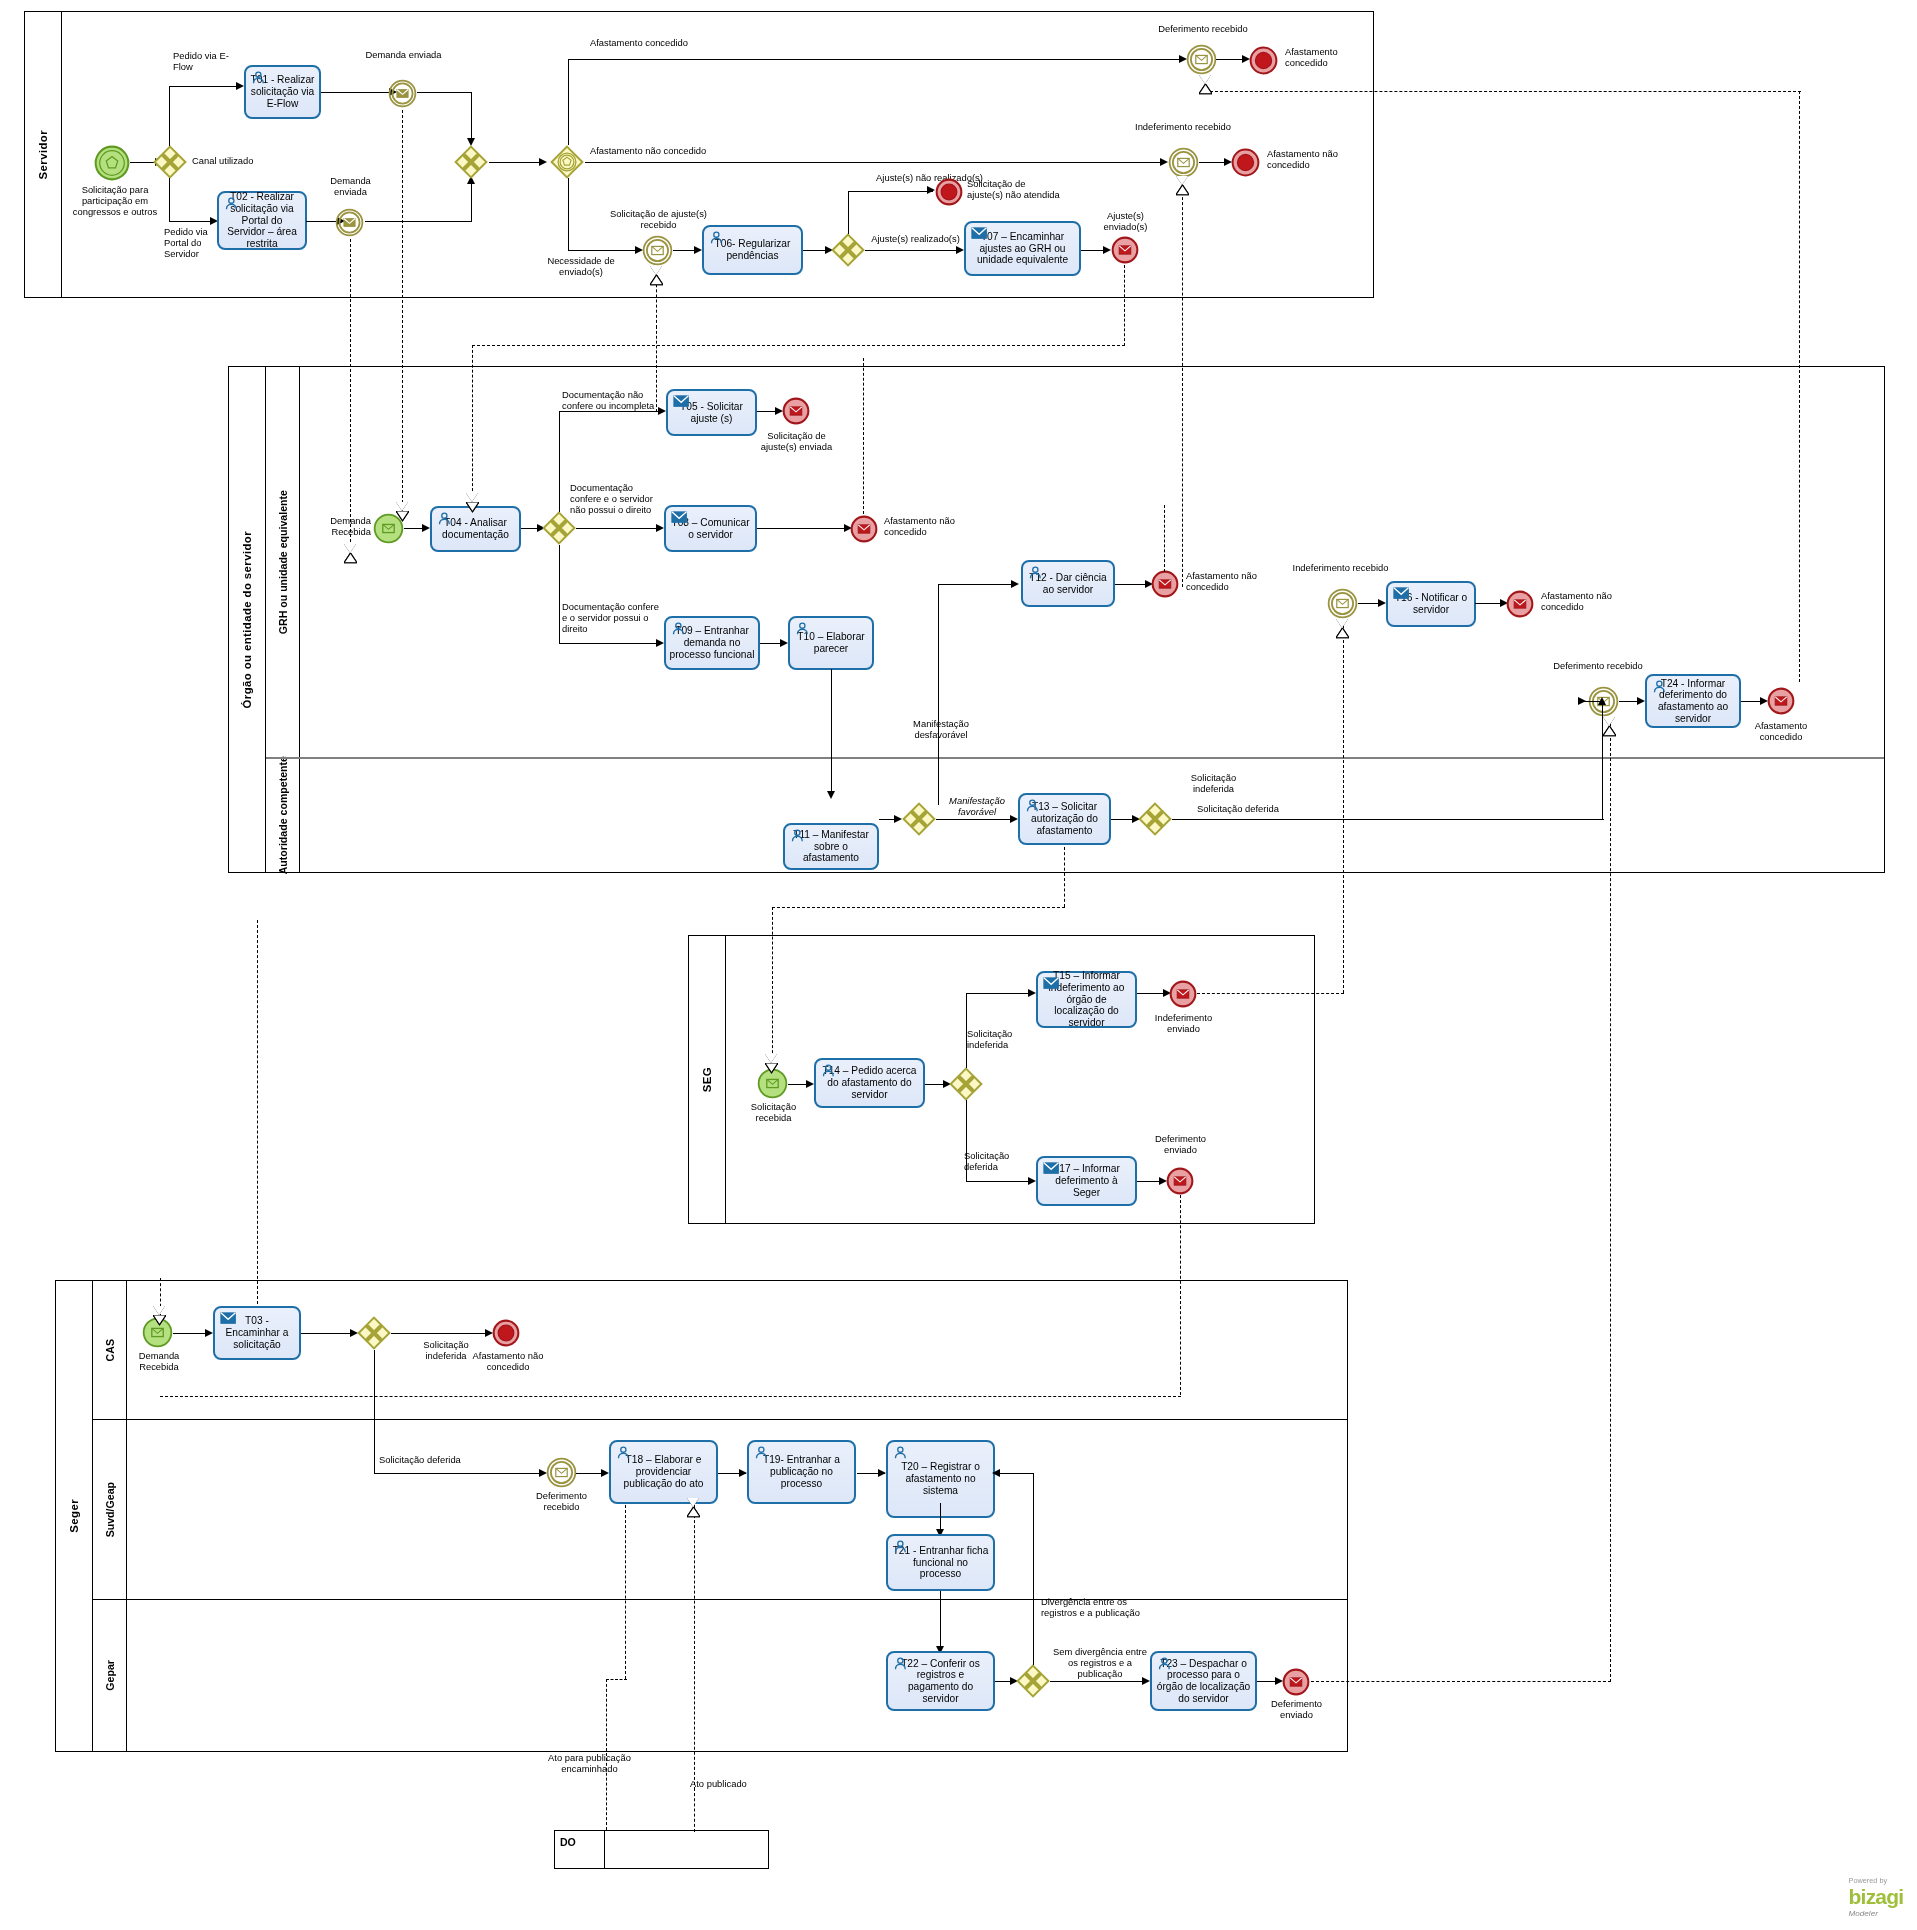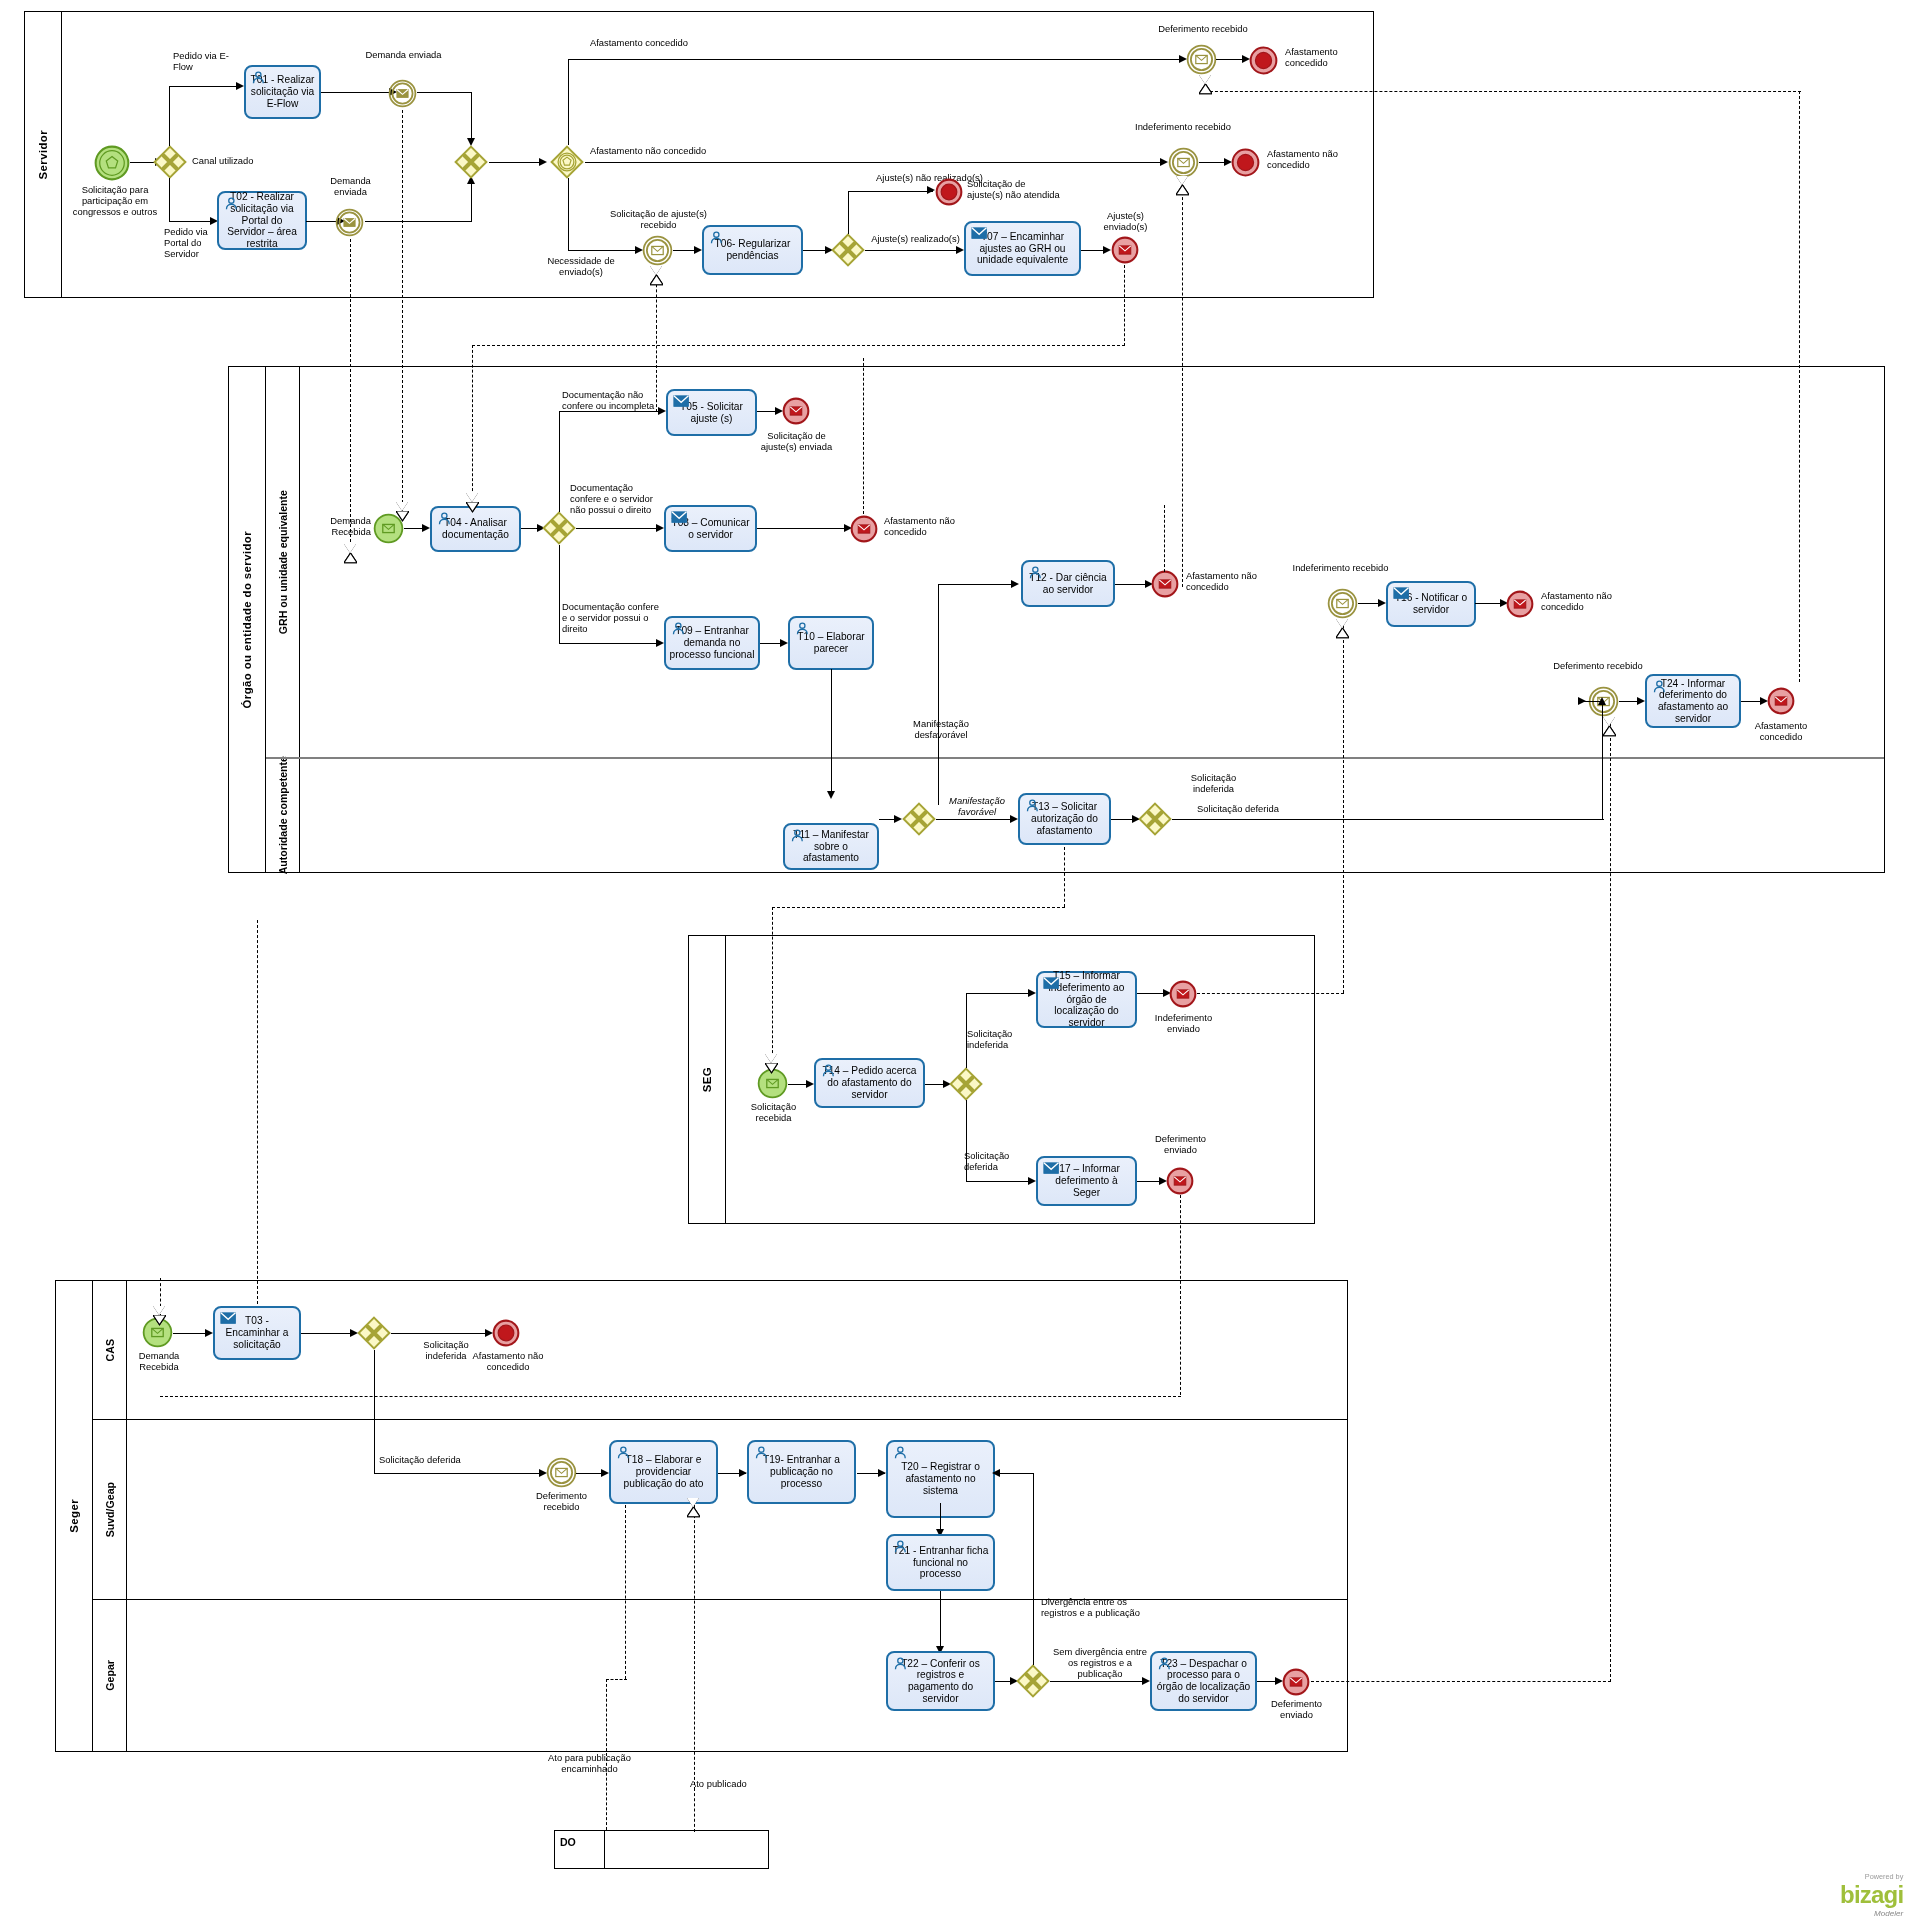"Powered by" .brand { text-align: right -> none }
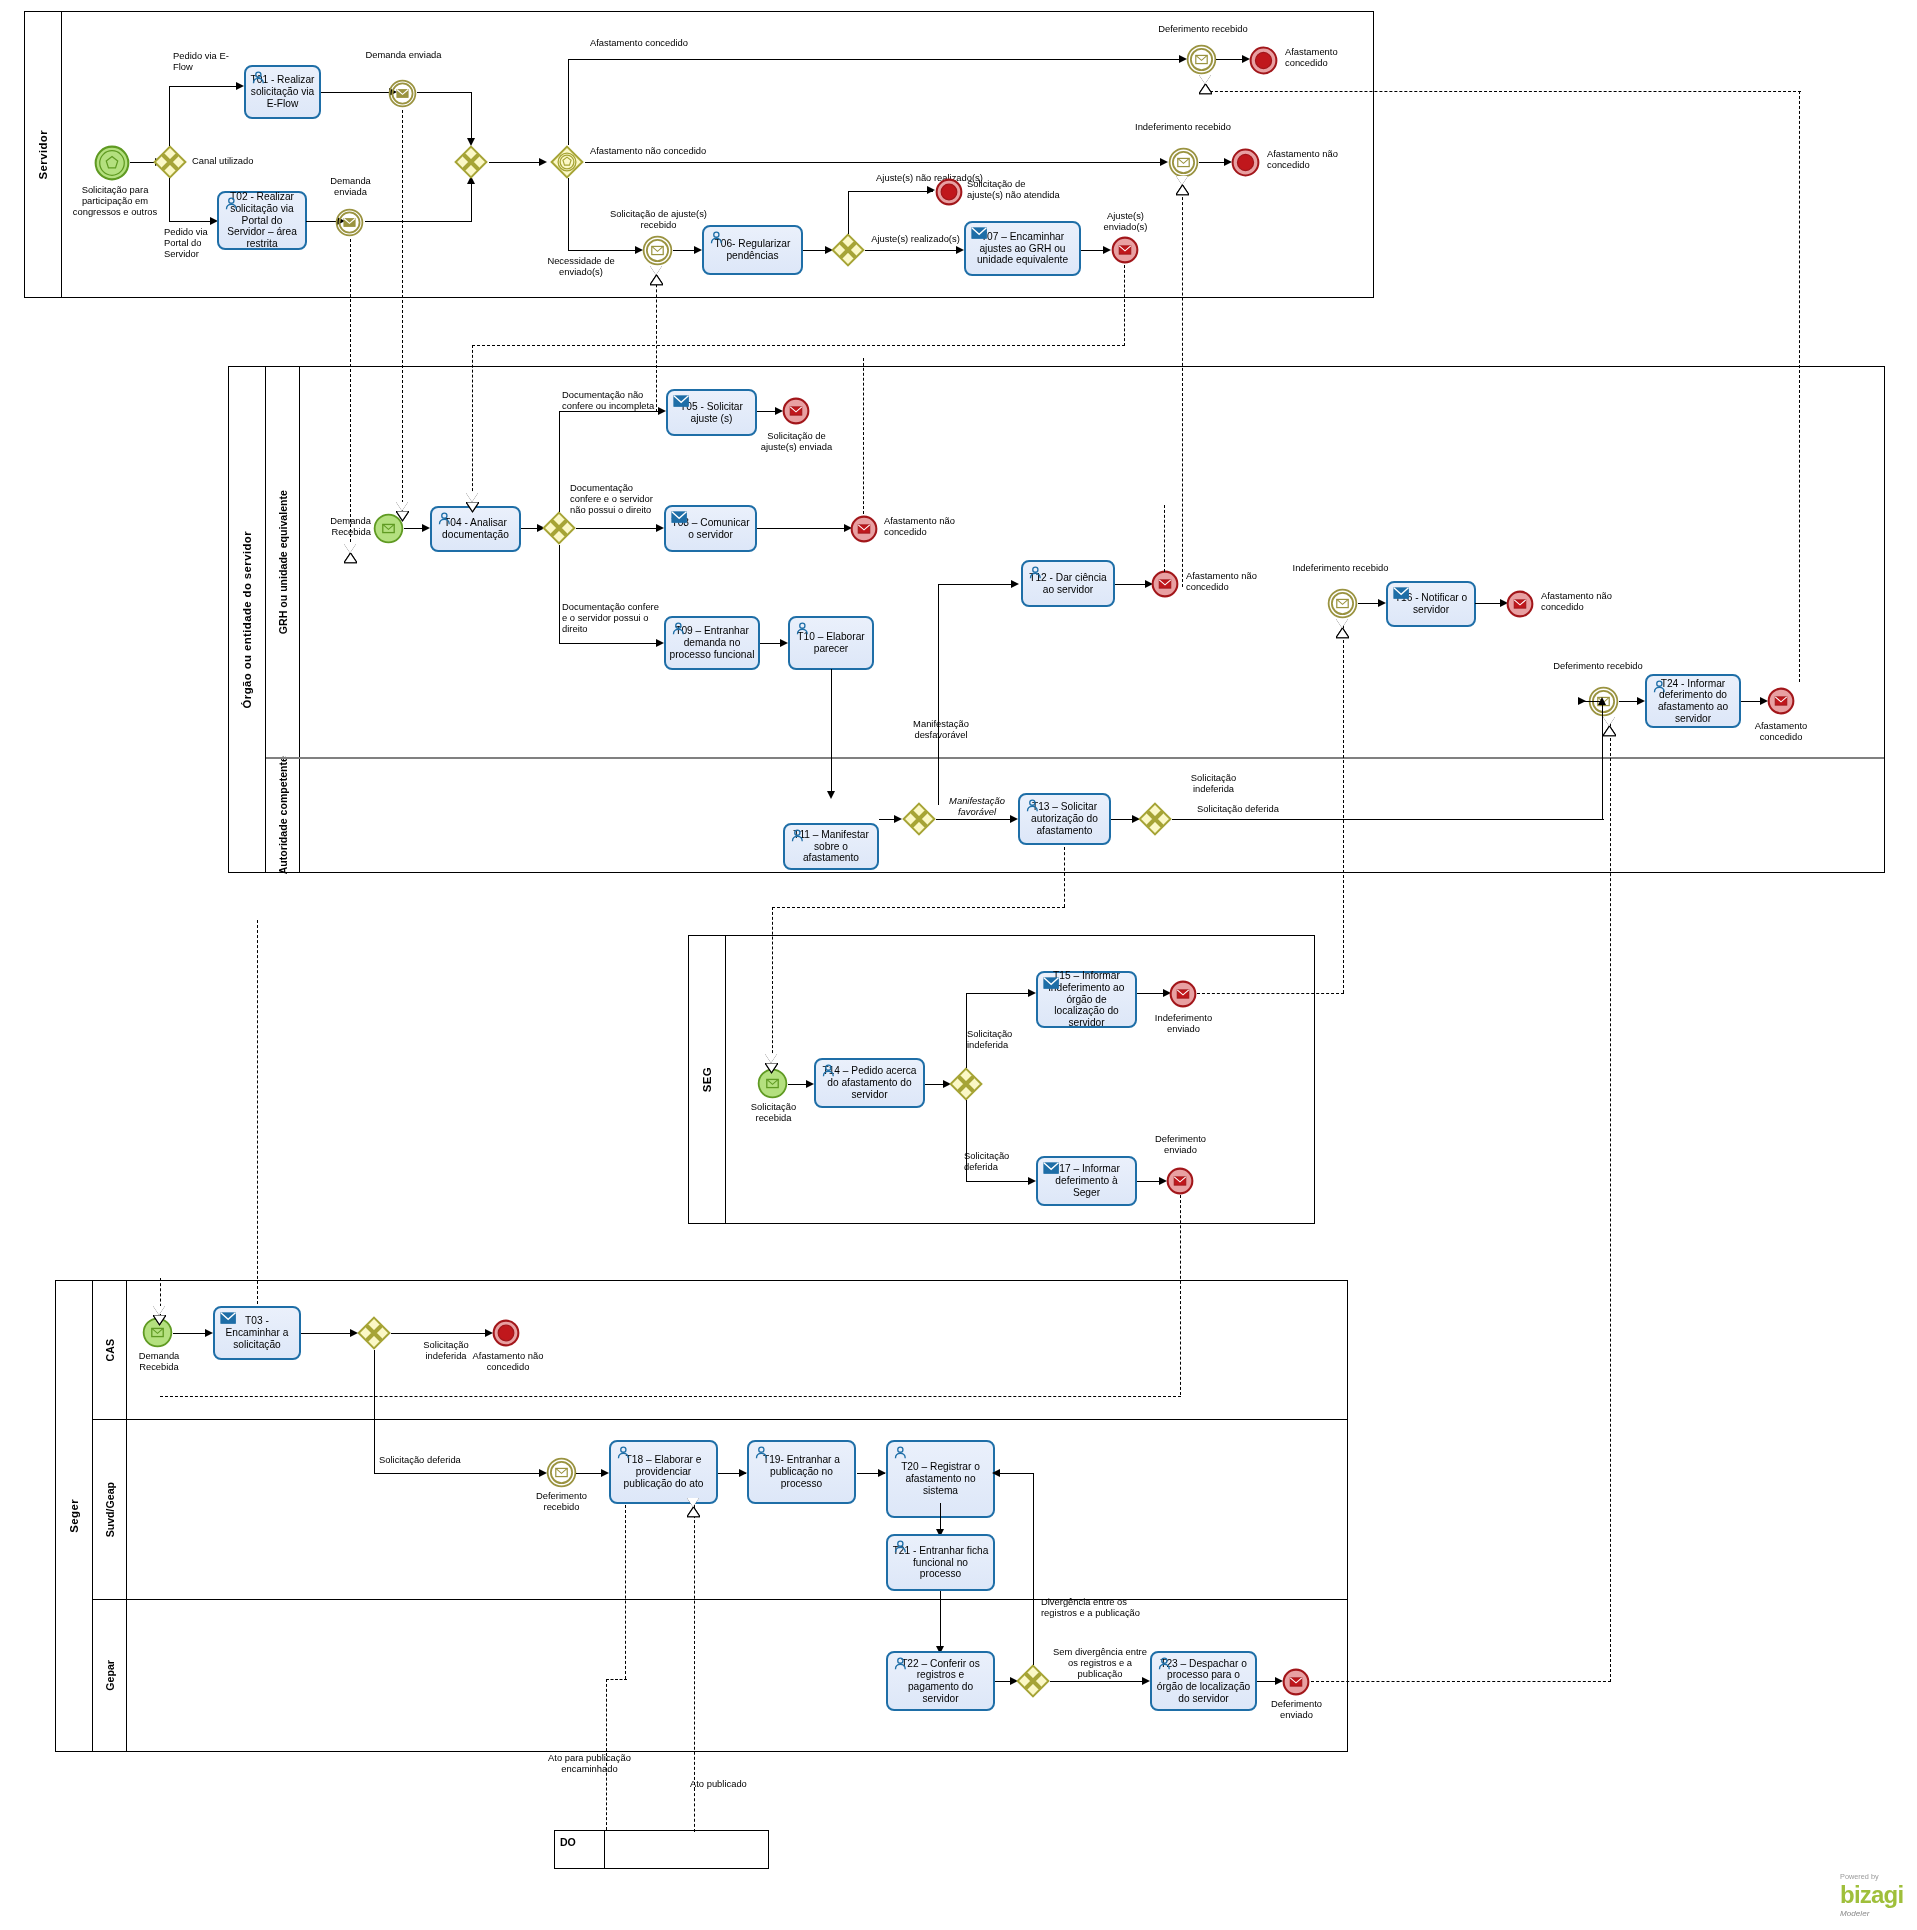"bizagi" .brand .bz { font-size: 24px -> 21px }
